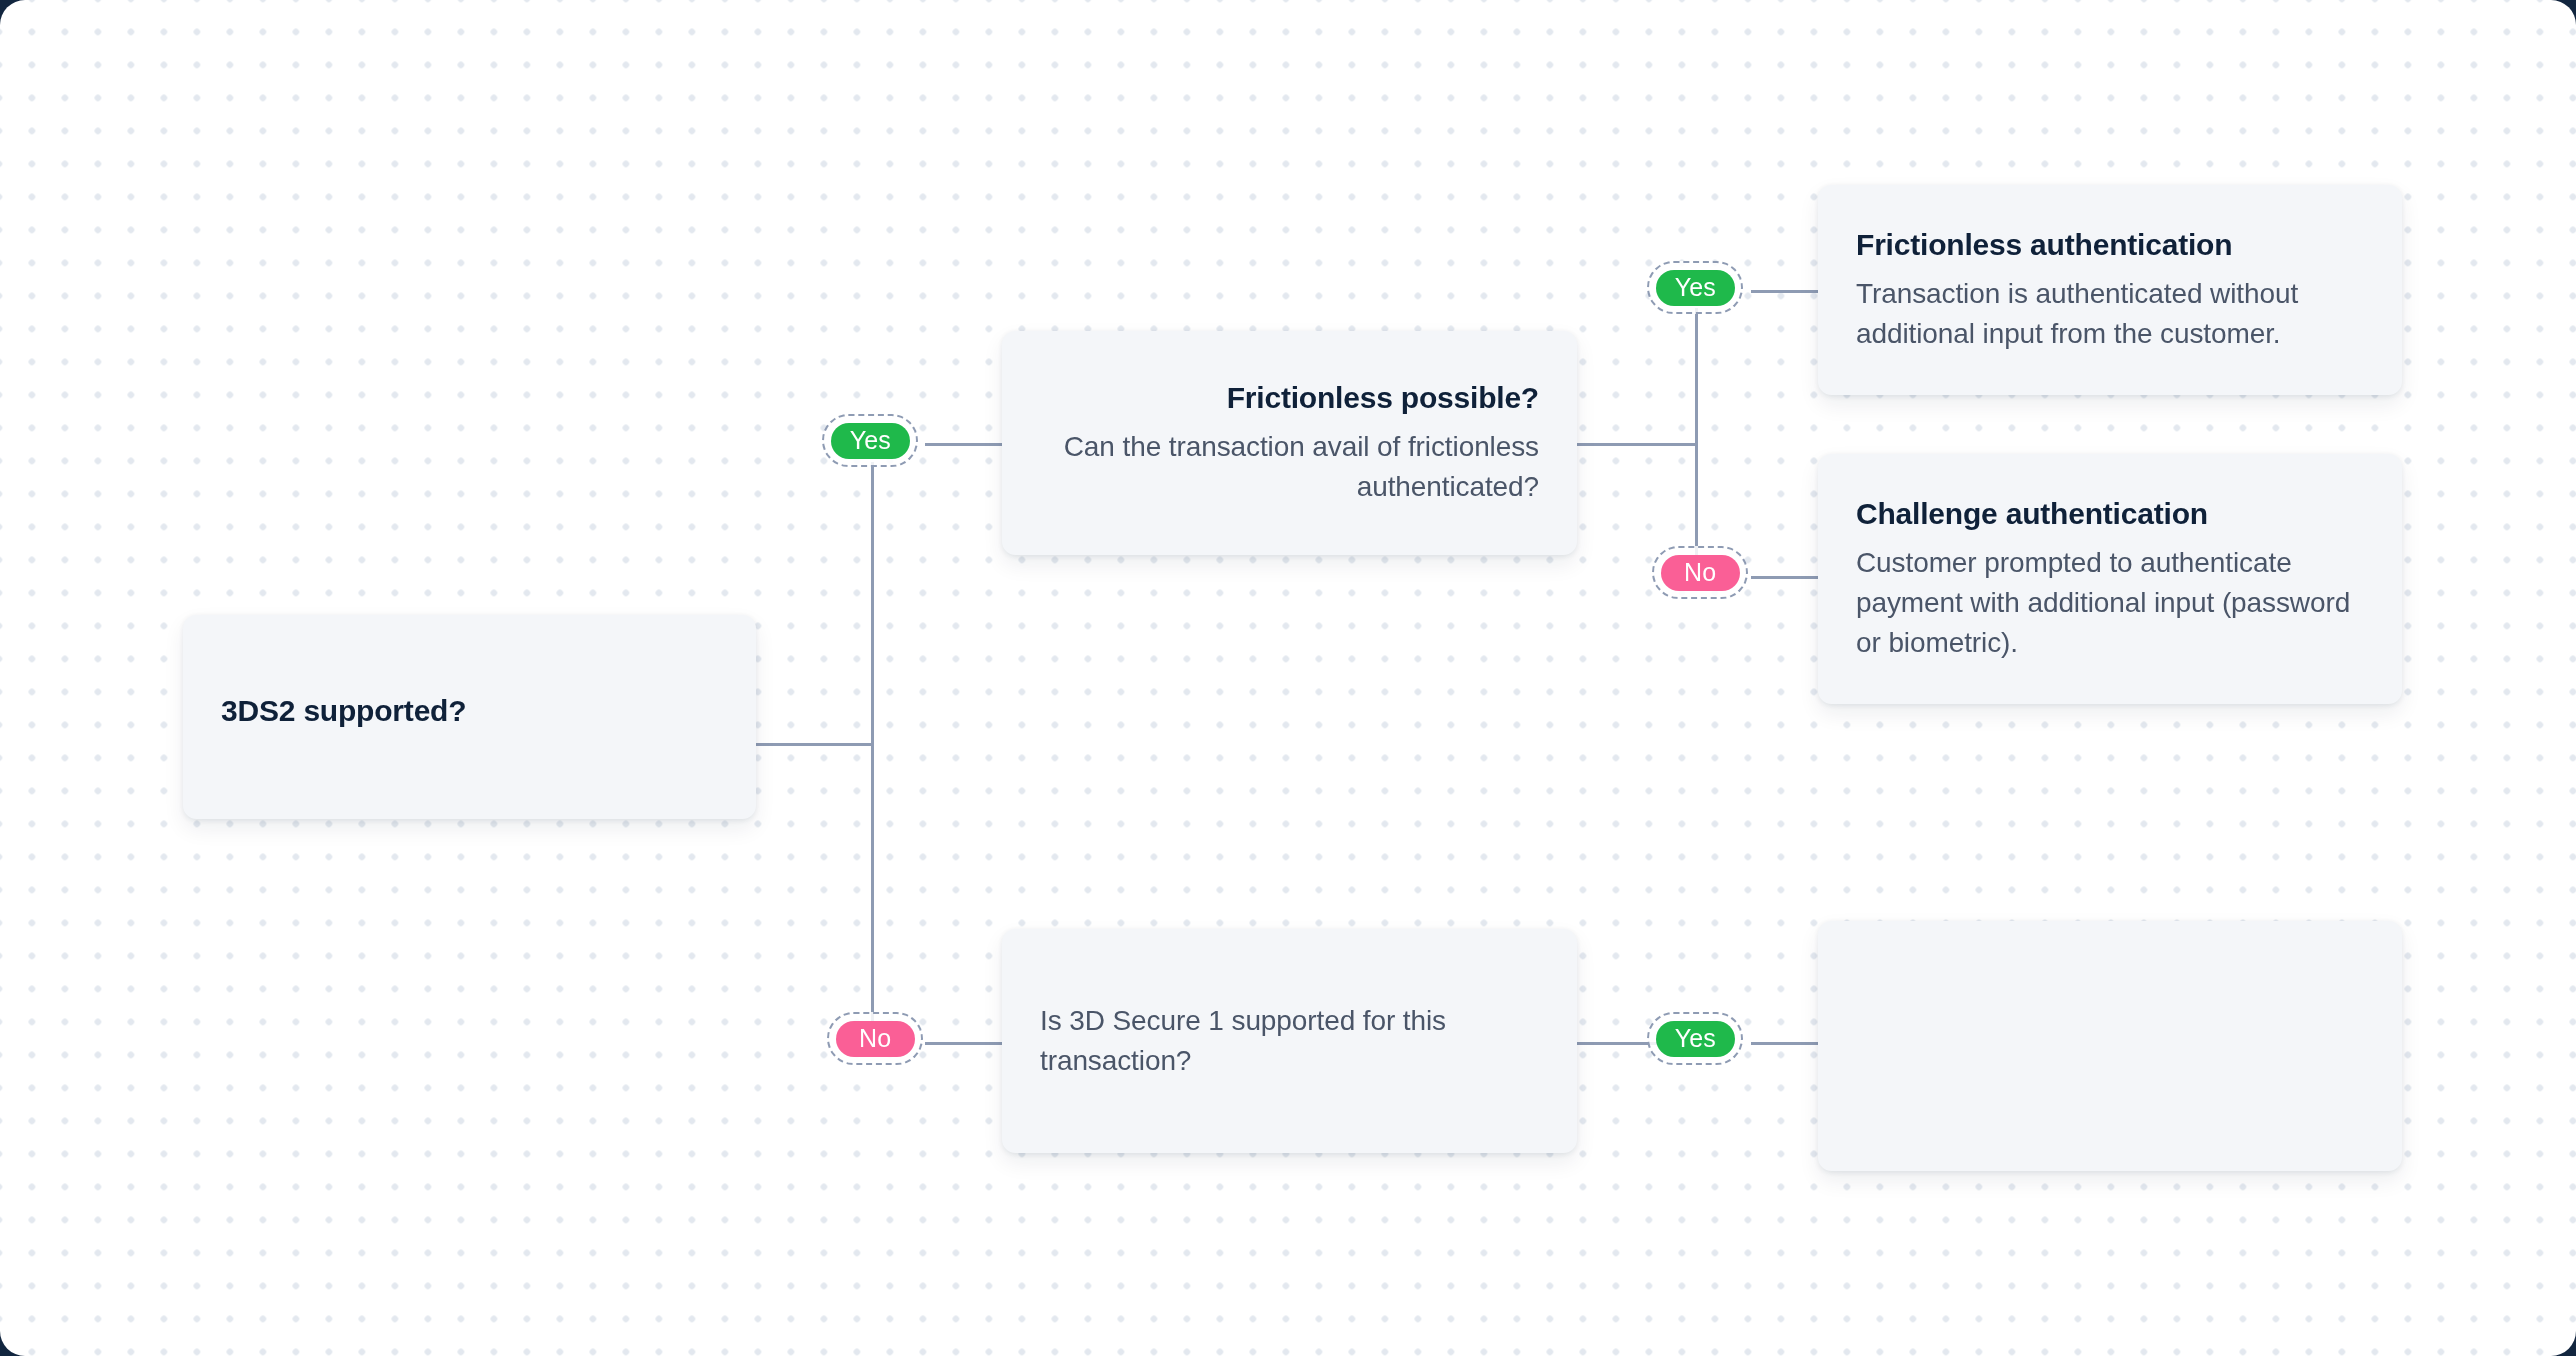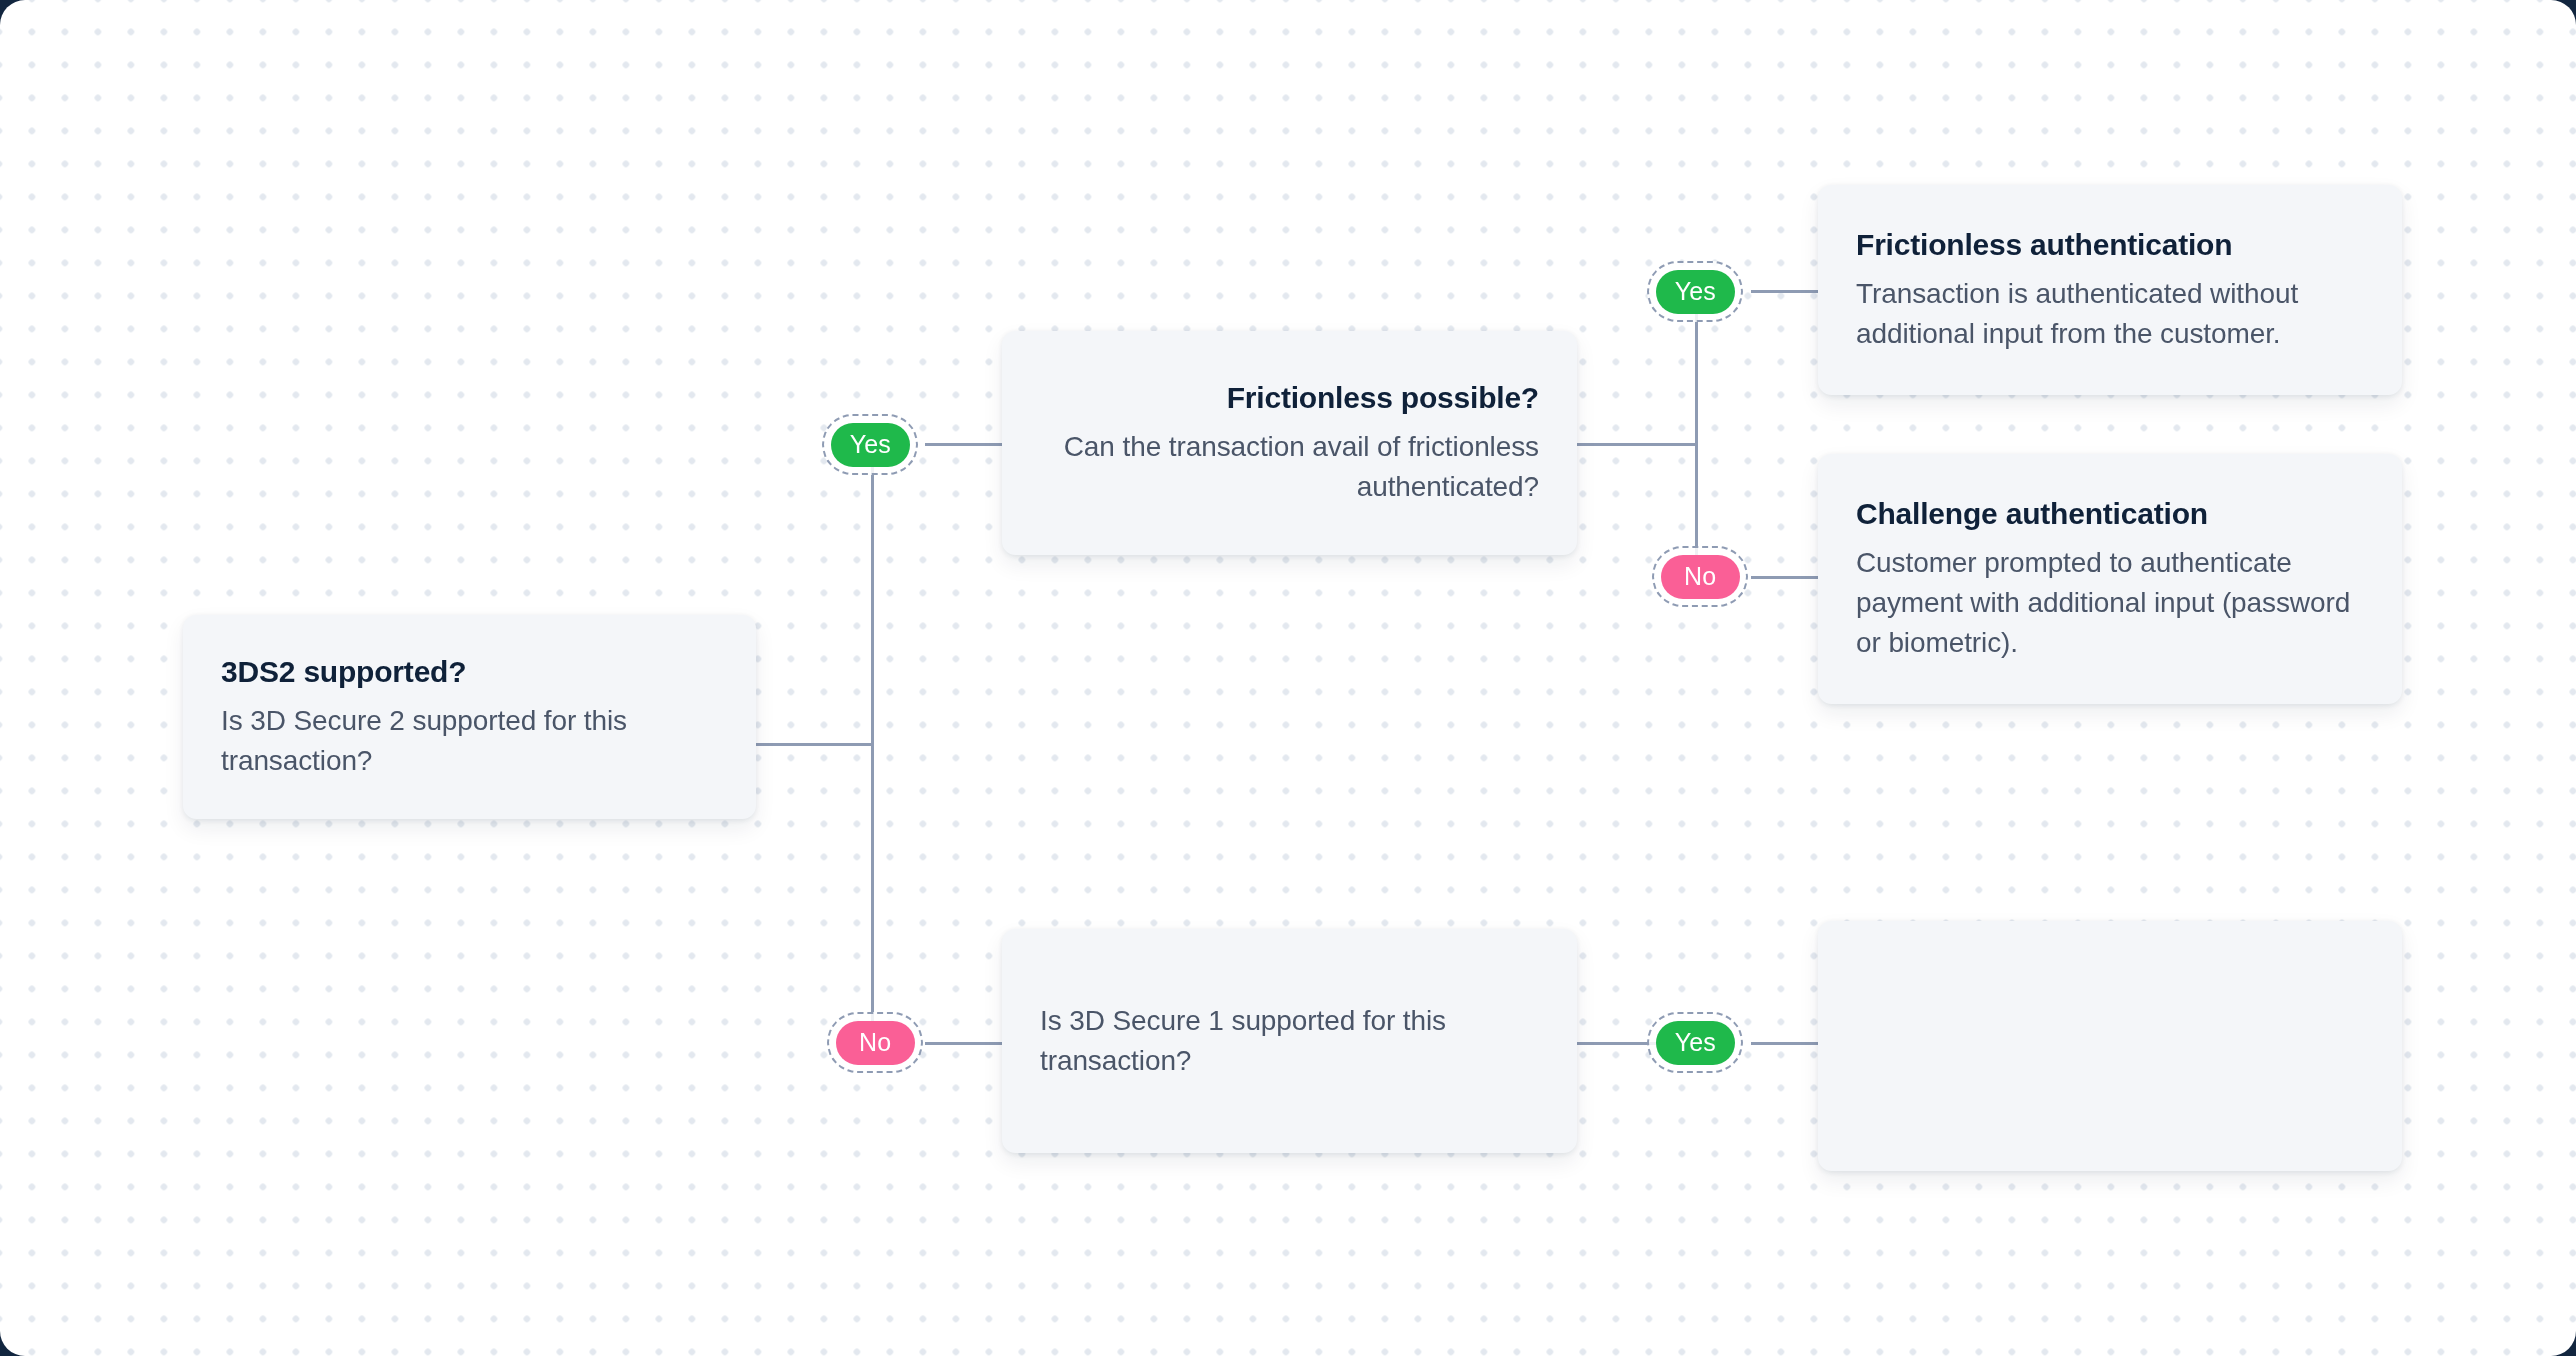"Yes" .badge { height: 44px -> 36px }
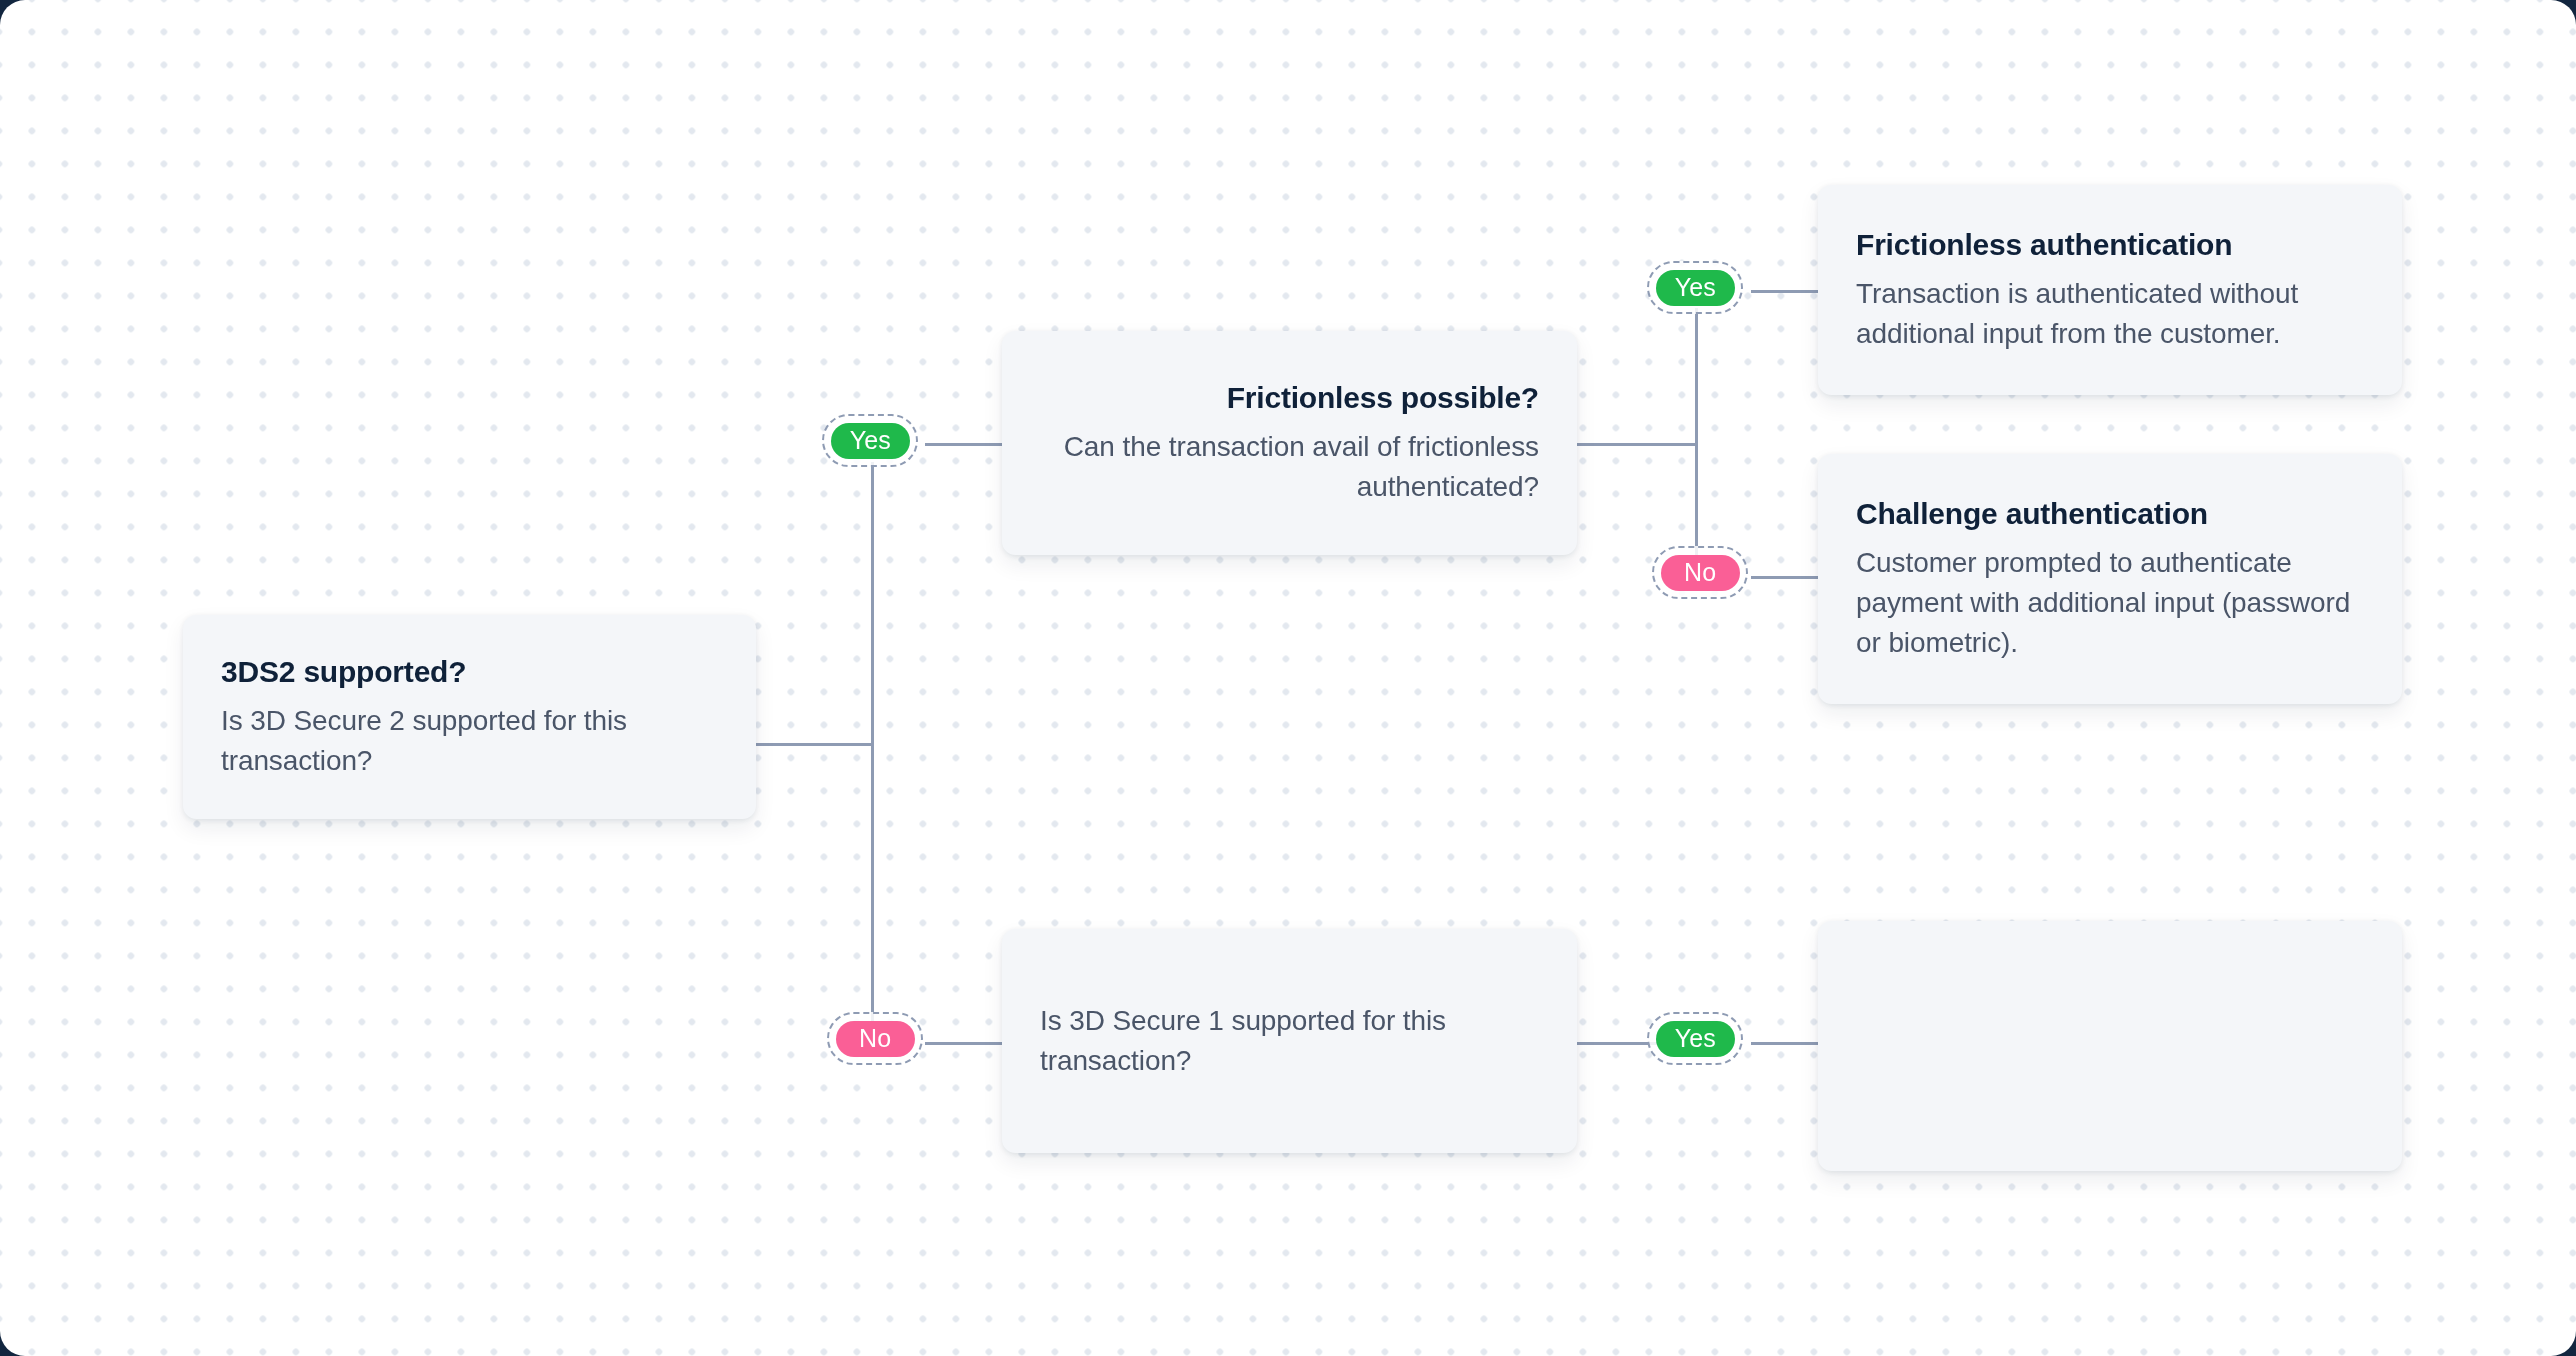"Is 3D Secure 2 supported" div.desc { html: <div>Is 3D Secure 2 supported for this transaction?</div> -> none }
